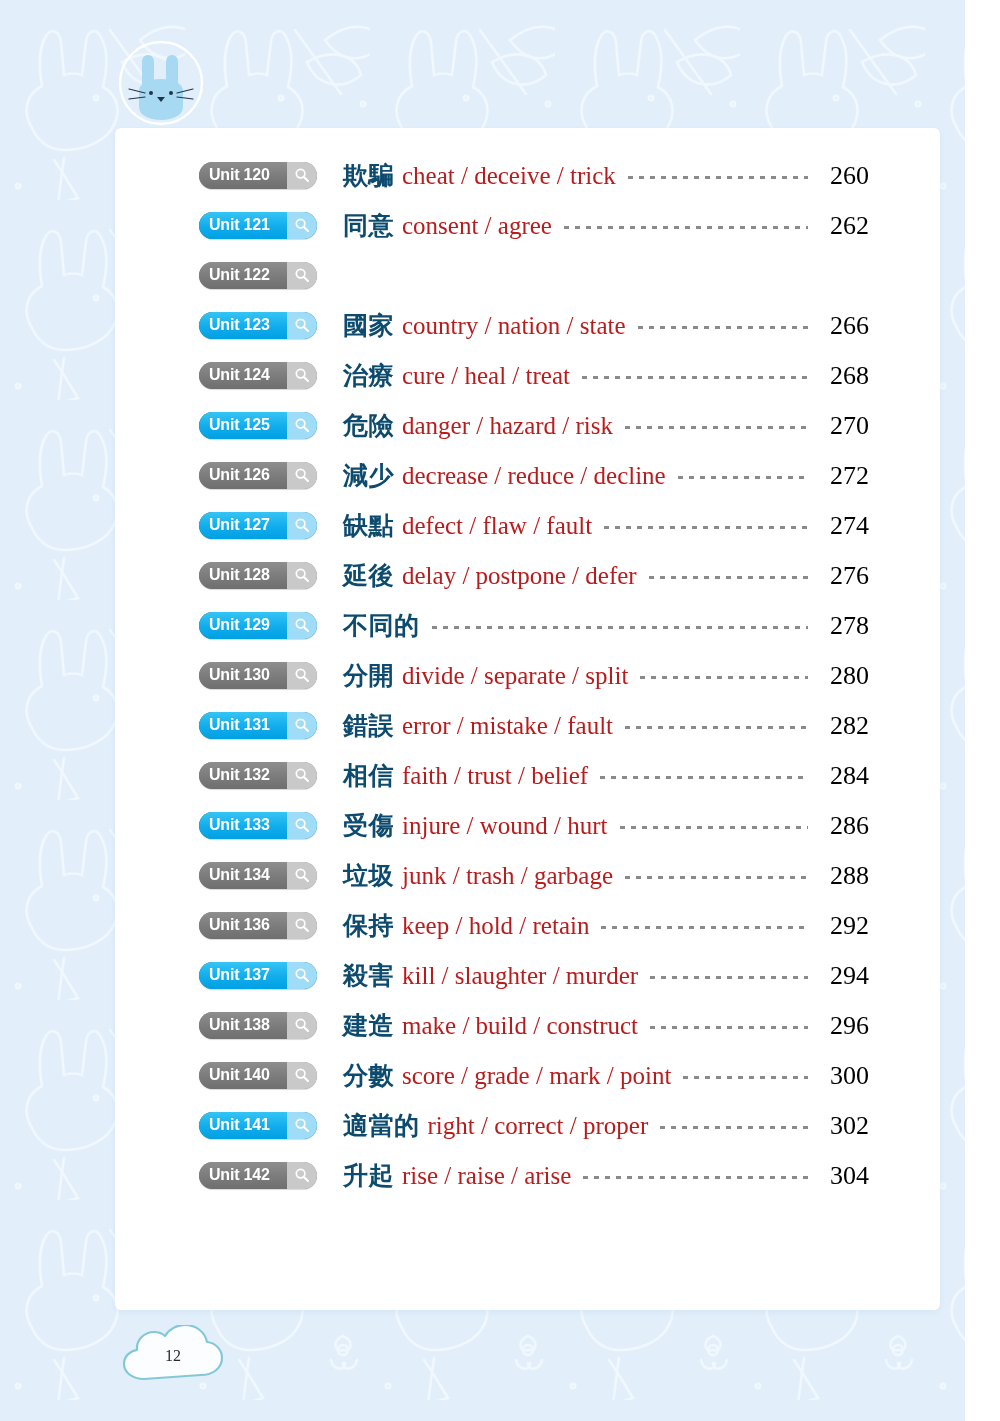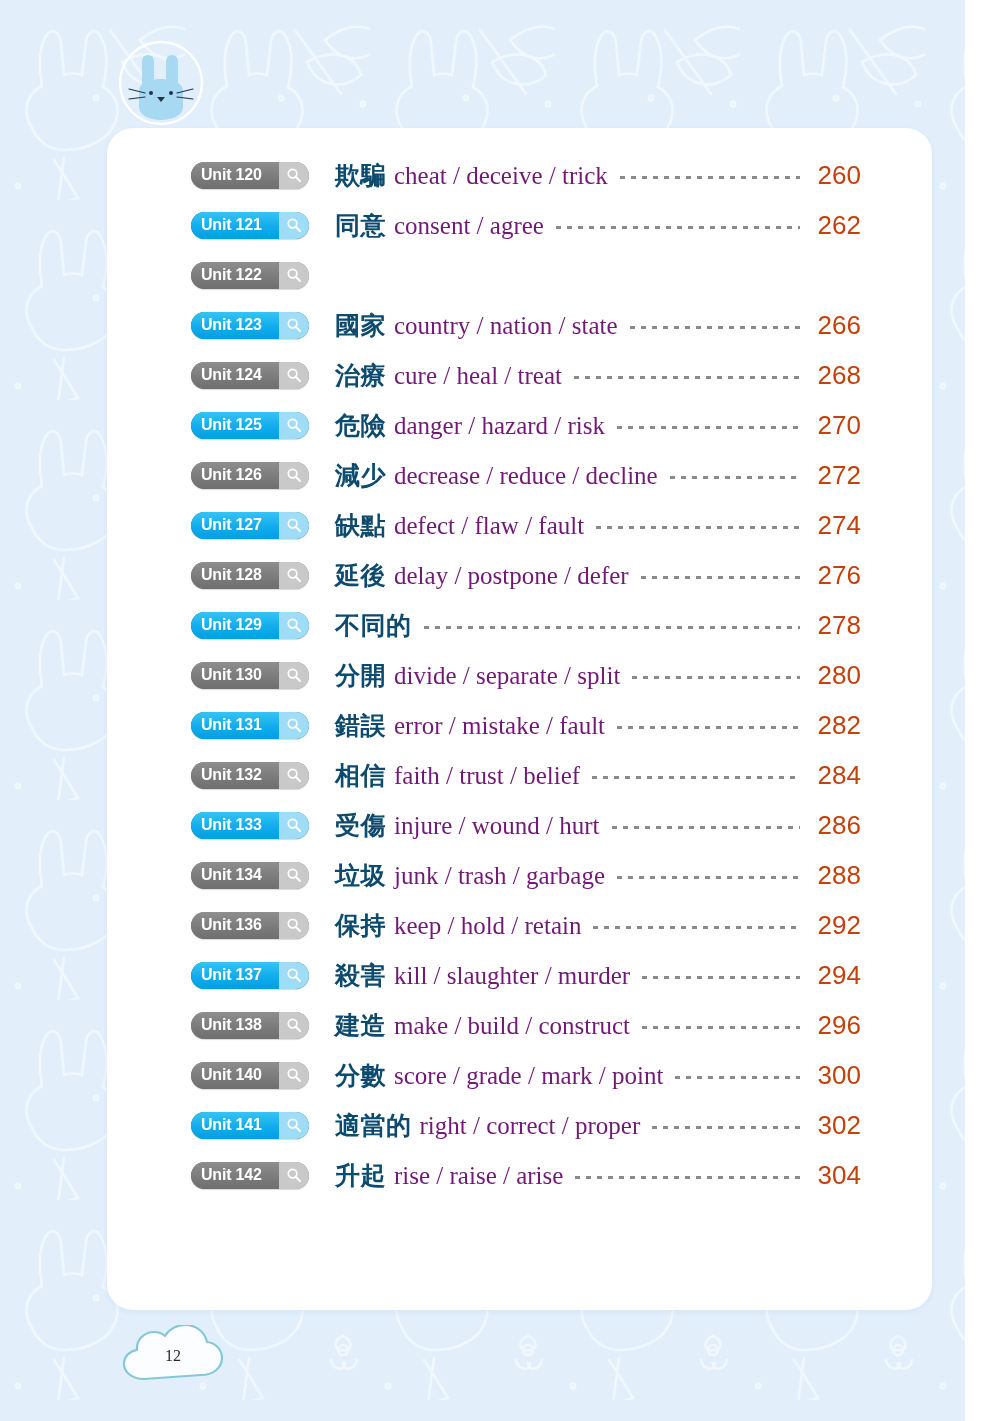"Unit 120" .card { border-radius: none -> 6px; left: 107px -> 115px }
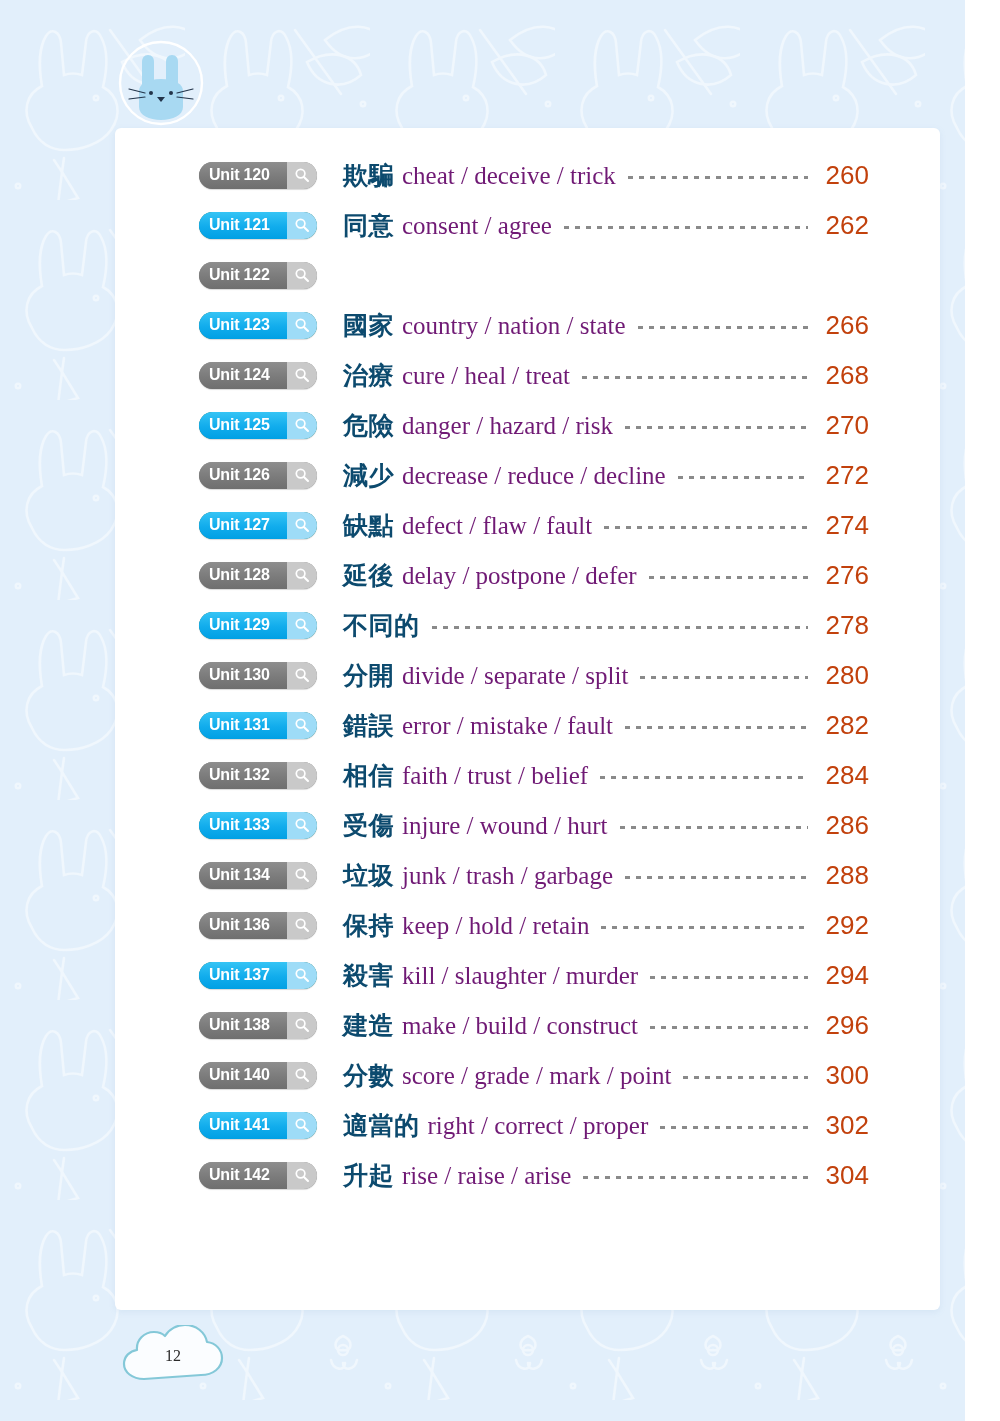"cheat / deceive / trick" .entry-en { color: #701a75 -> #b91c1c }
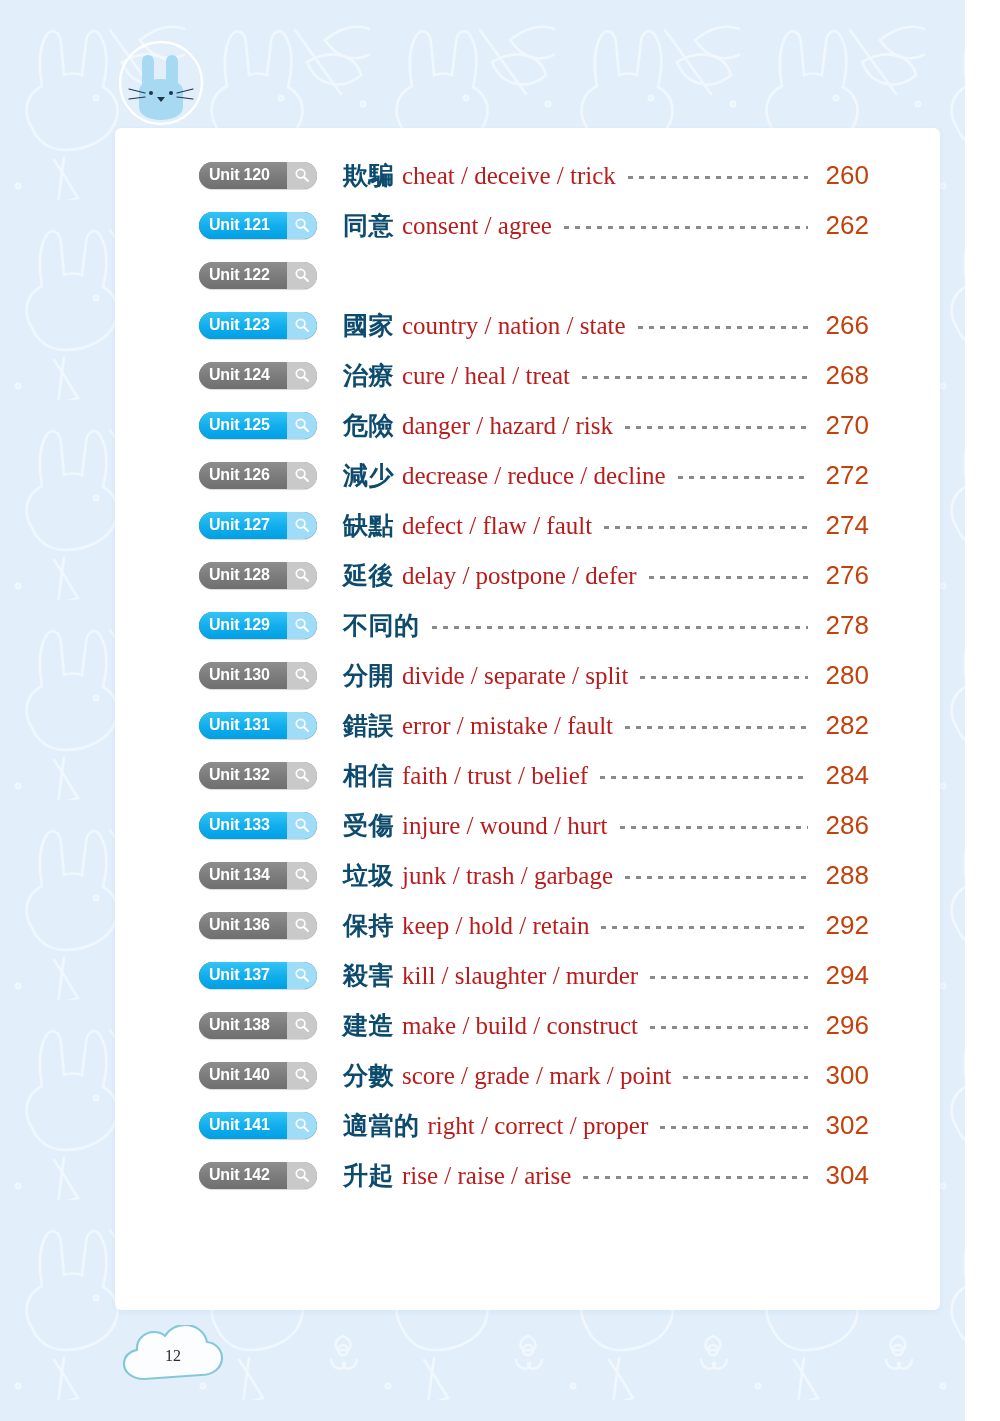"260" .page-num { color: #c2410c -> #000000; font-family: Liberation Sans, sans-serif -> Liberation Serif, serif }
